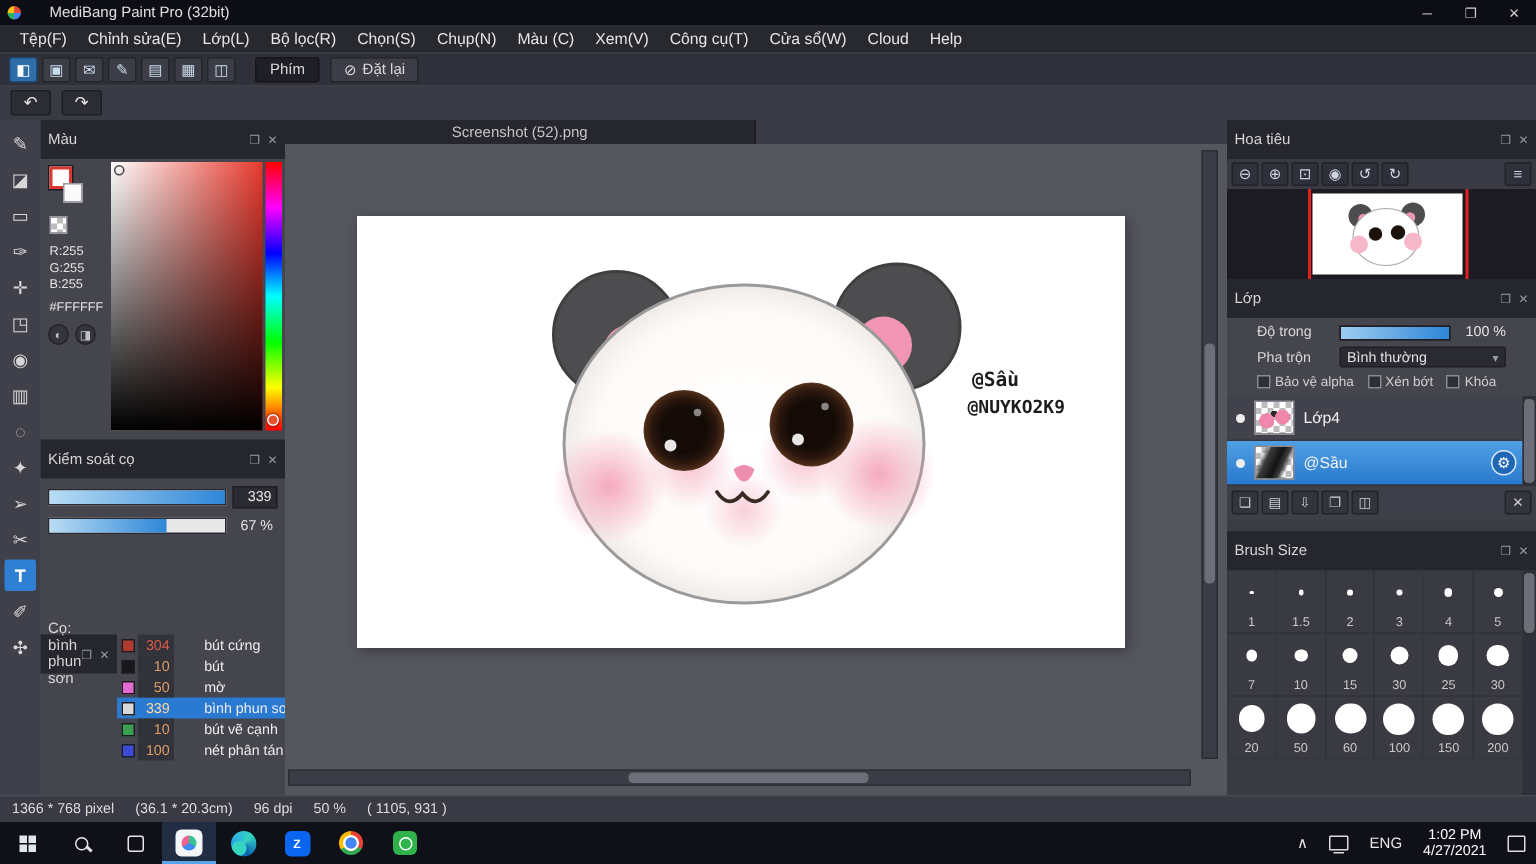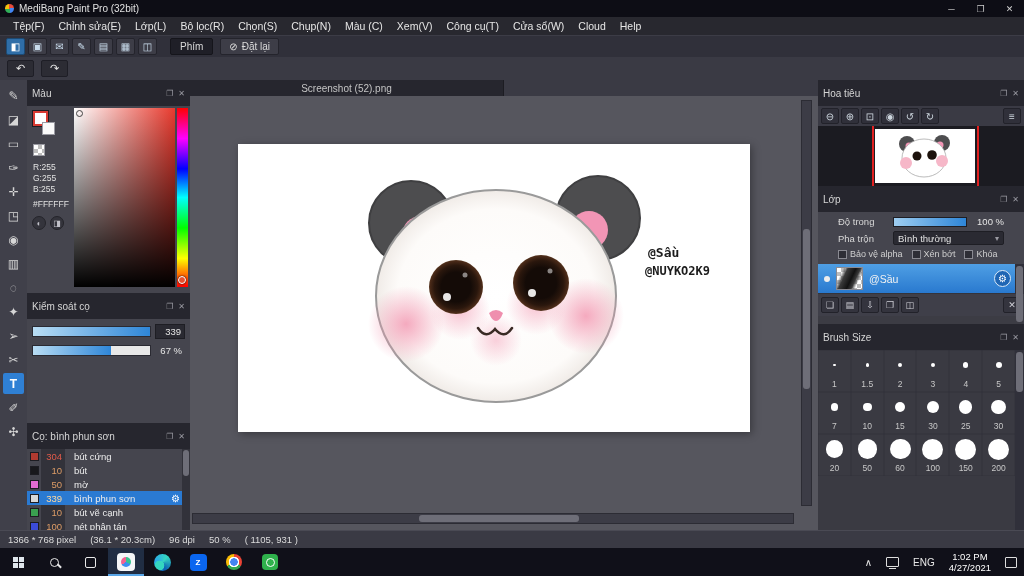"MediBang Paint Pro (32bit)" .titlebar { gap: 5px -> 19px }
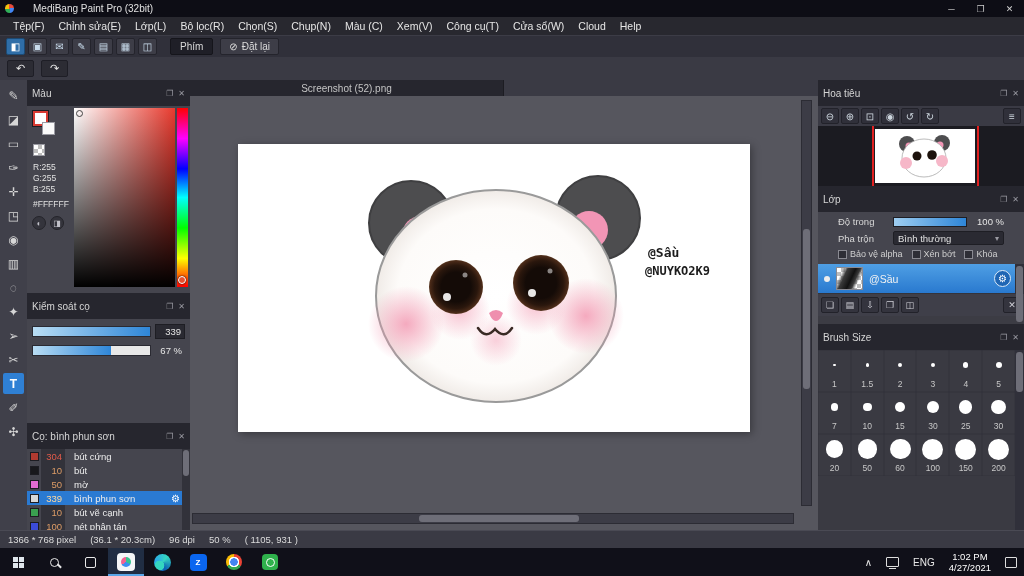"Lớp4" div.layer-row { html: none -> <div> <span></span> <span></span> <span>Lớp4</span> </div> }
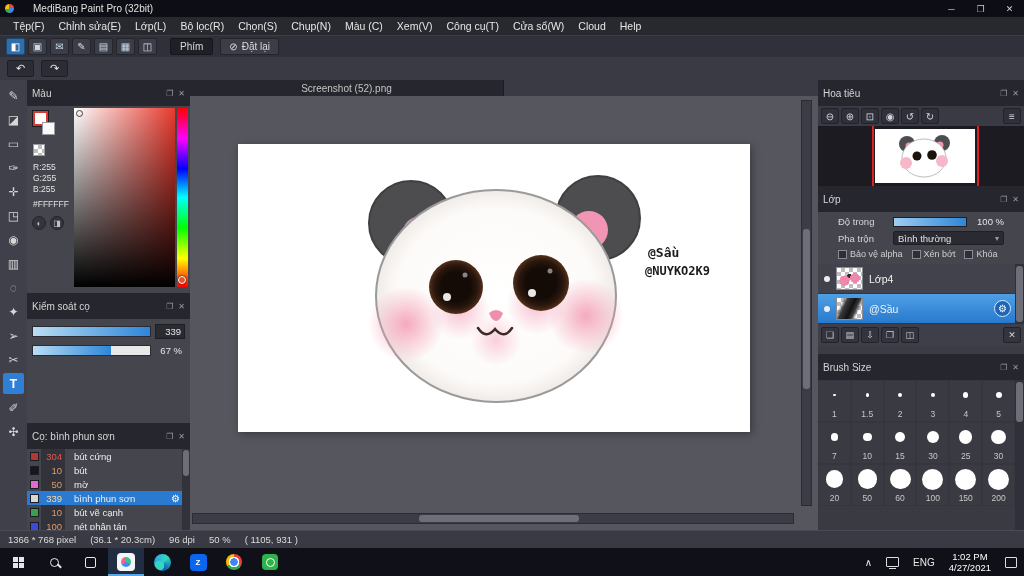"Cọ: bình phun sơn" .panel.brush { flex-direction: column -> row }
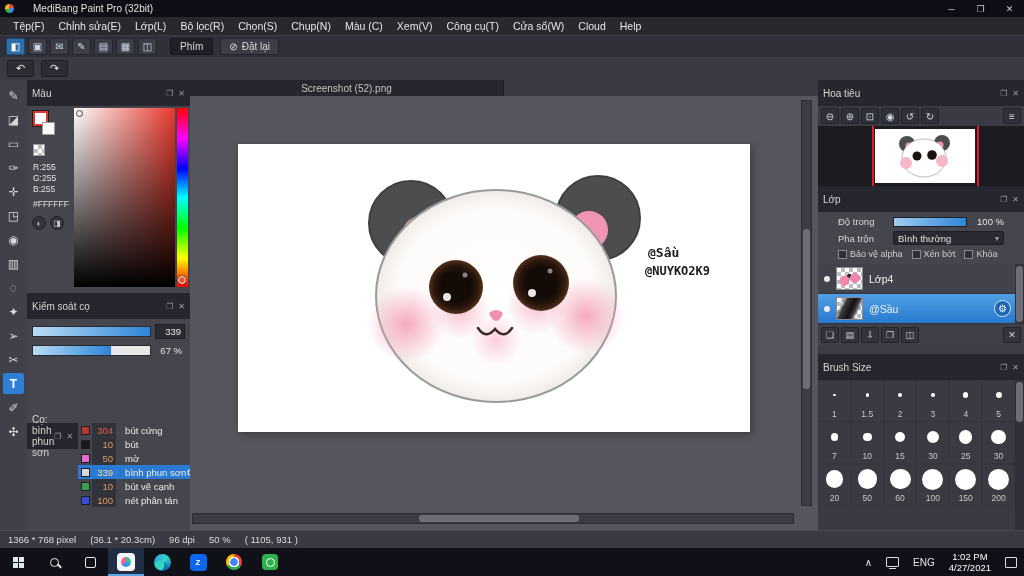"bút cứng" .brush-name { padding-left: 9px -> 20px }
